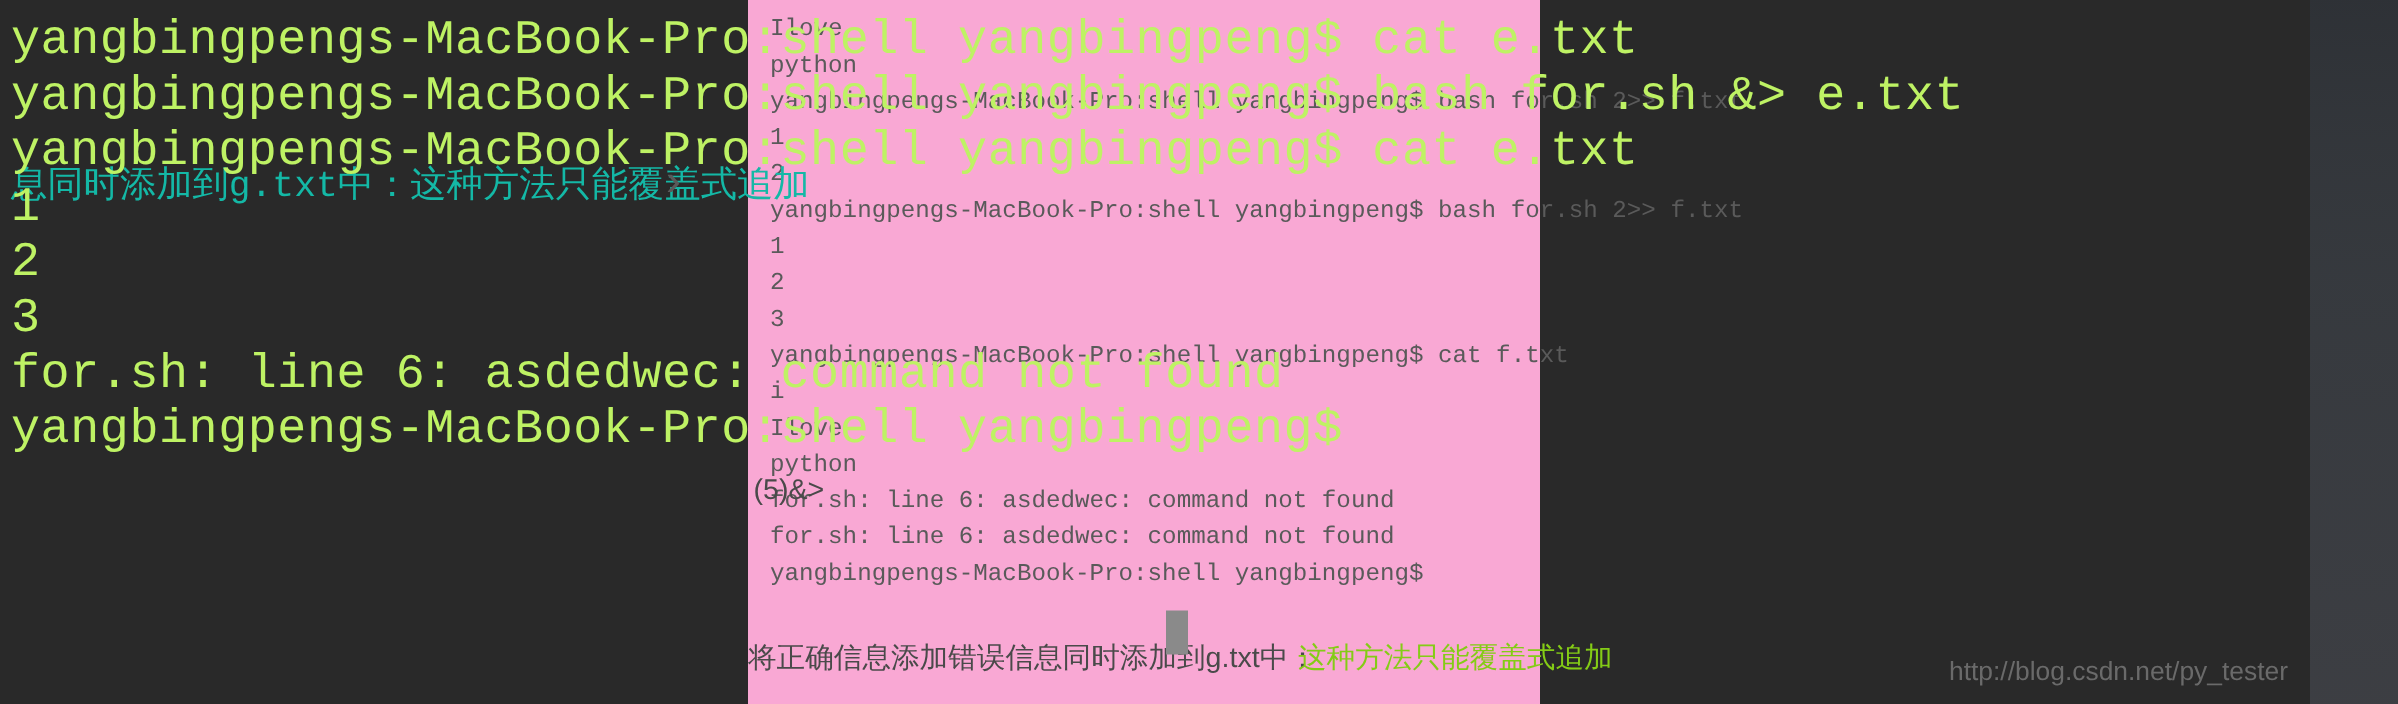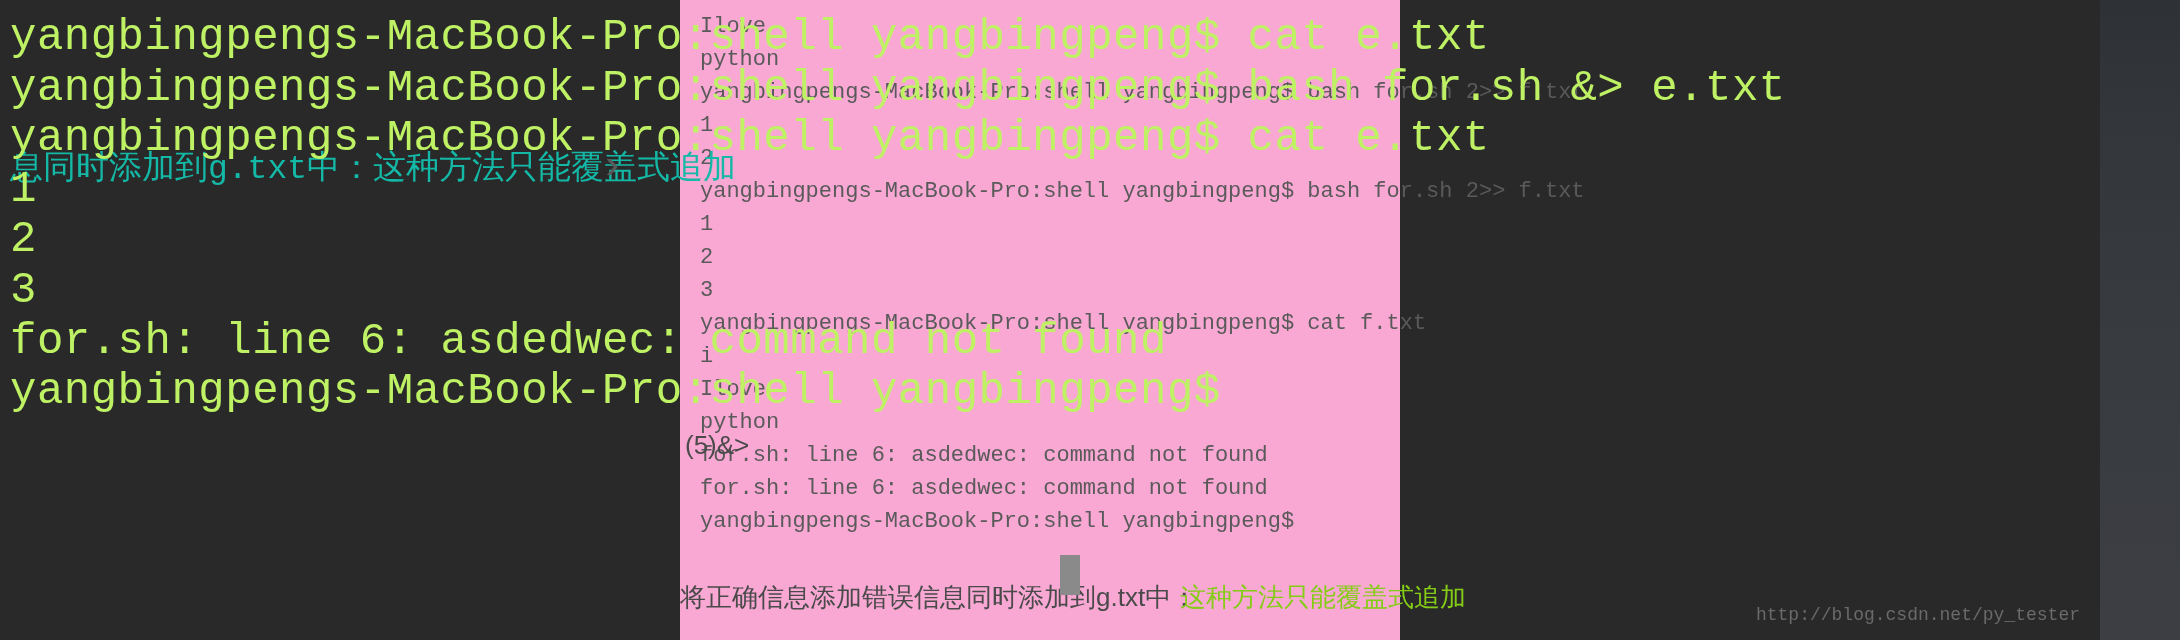"http://blog.csdn.net/py_tester" .bg-watermark { font-family: Liberation Mono, monospace -> Liberation Sans, sans-serif; font-size: 18px -> 24px }
